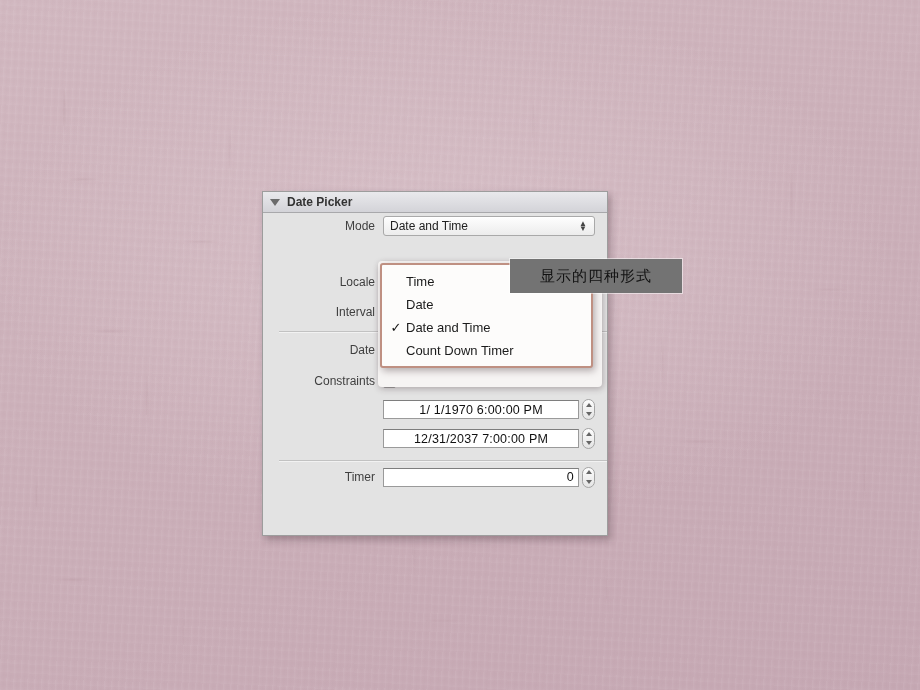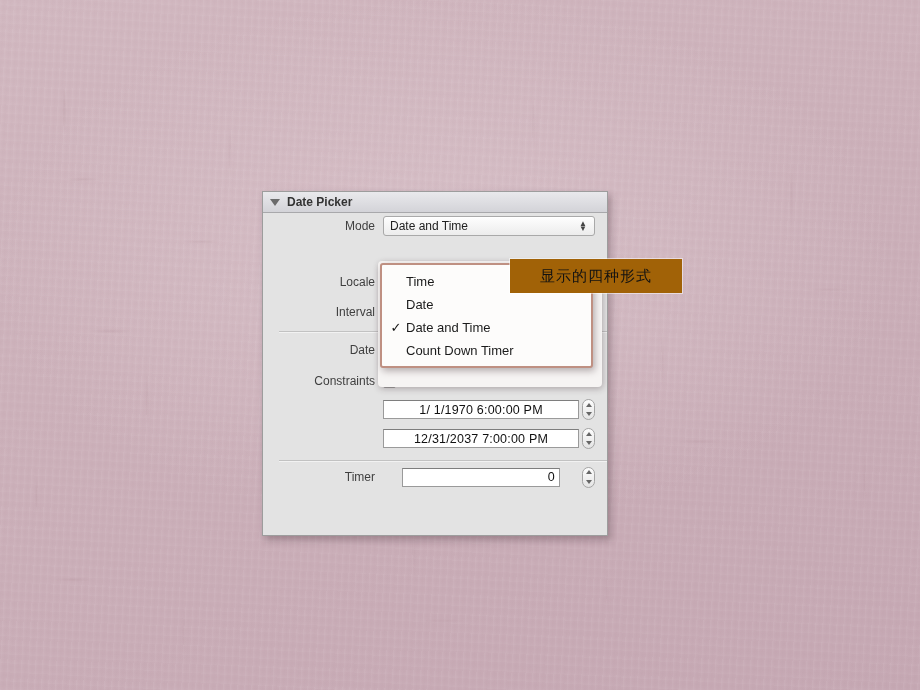"显示的四种形式" #callout { background: #a16207 -> #737373 }
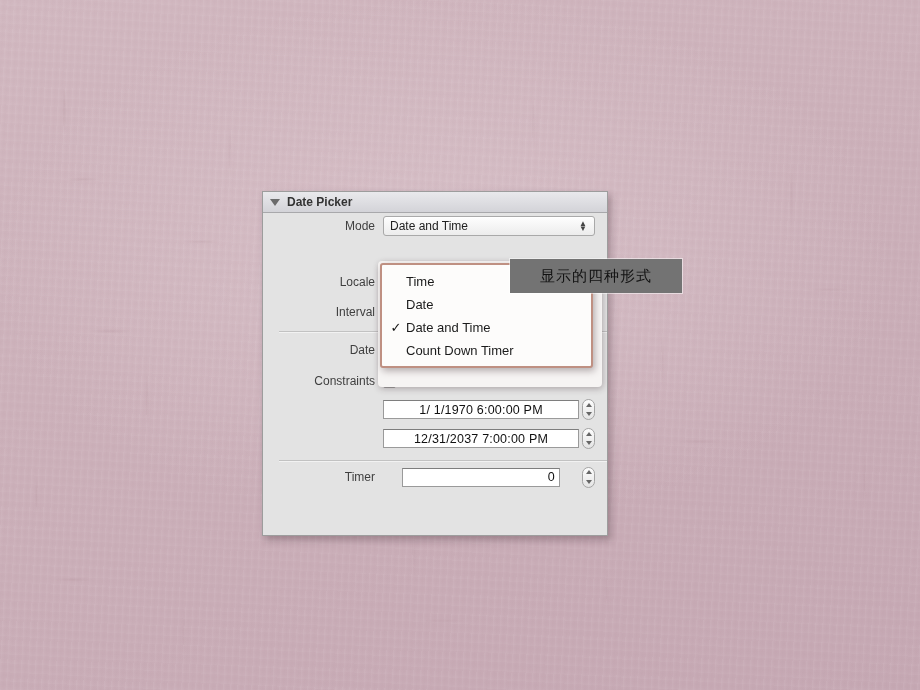"Timer" div.row { gap: 19px -> none }
